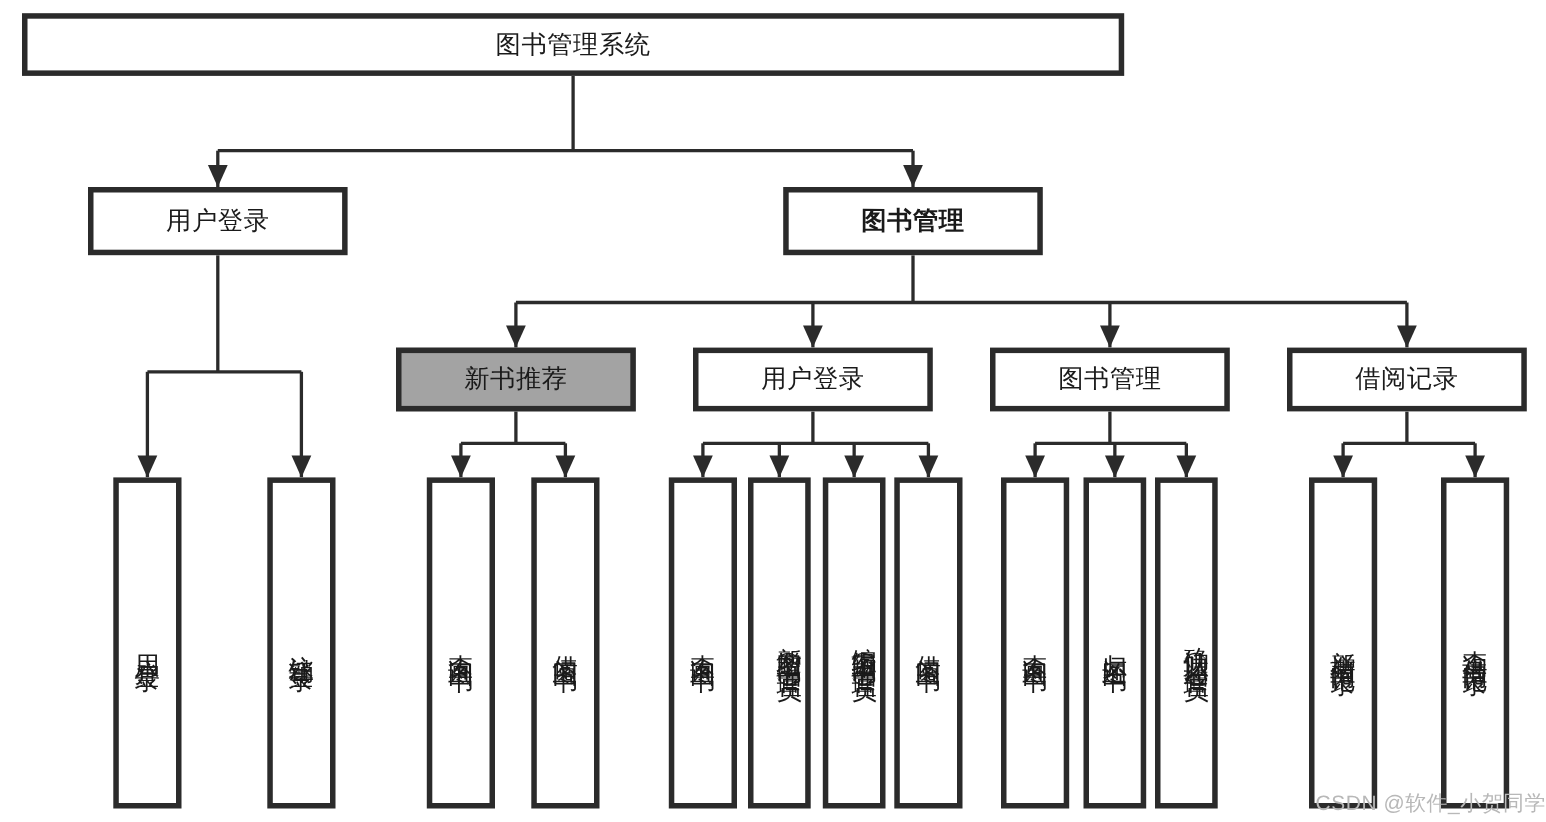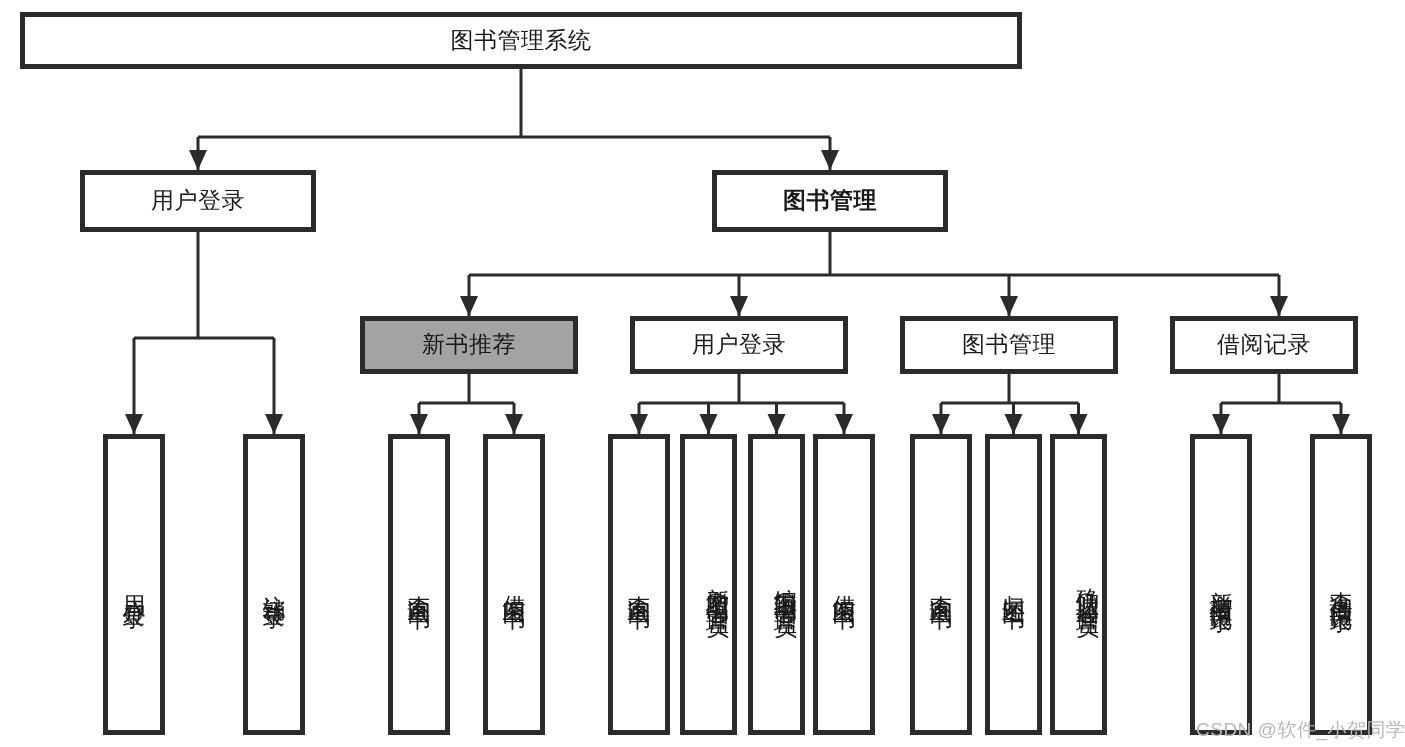"借阅记录" div.node-box { width: 188px -> 218px }
